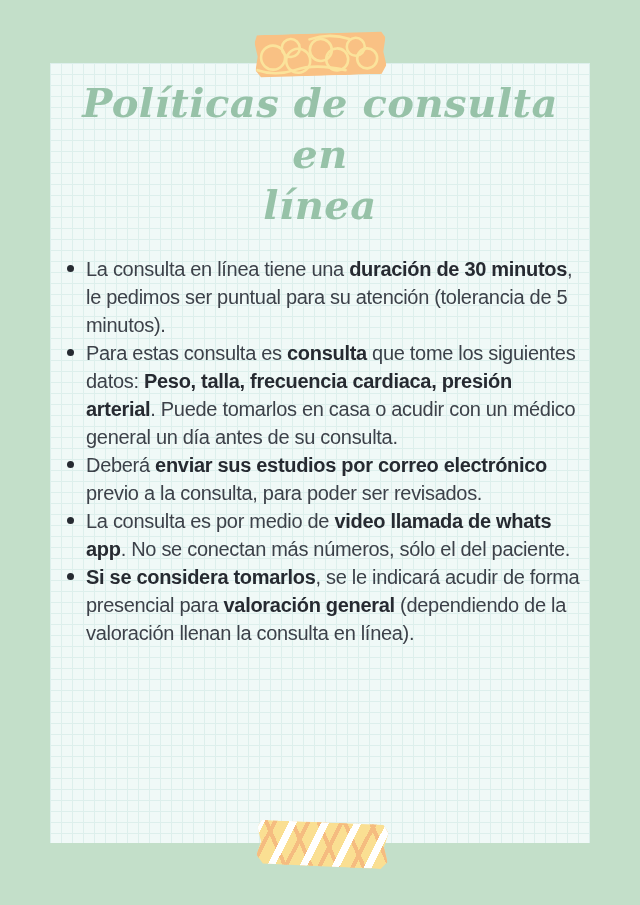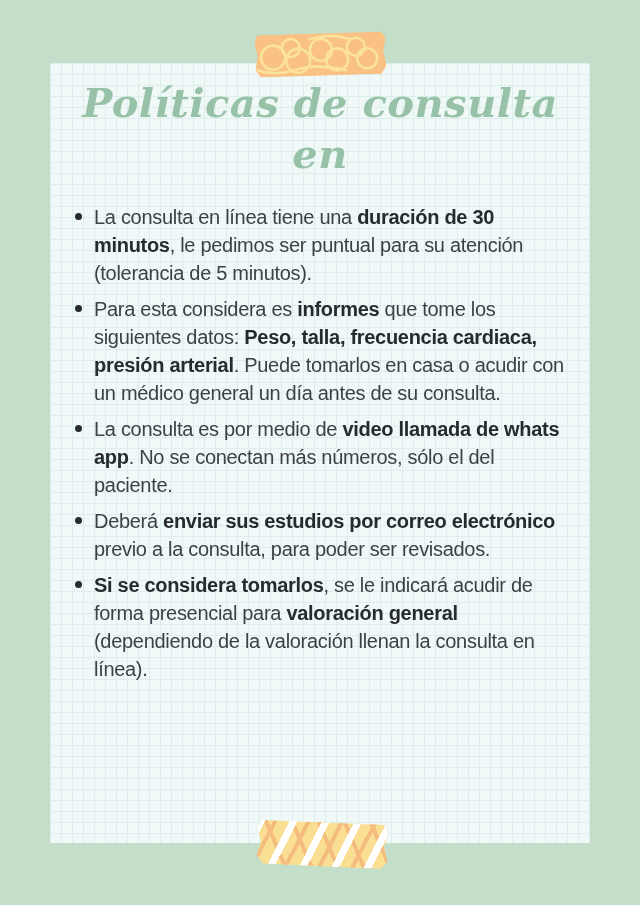"línea" span { html: none -> <span>línea</span> }
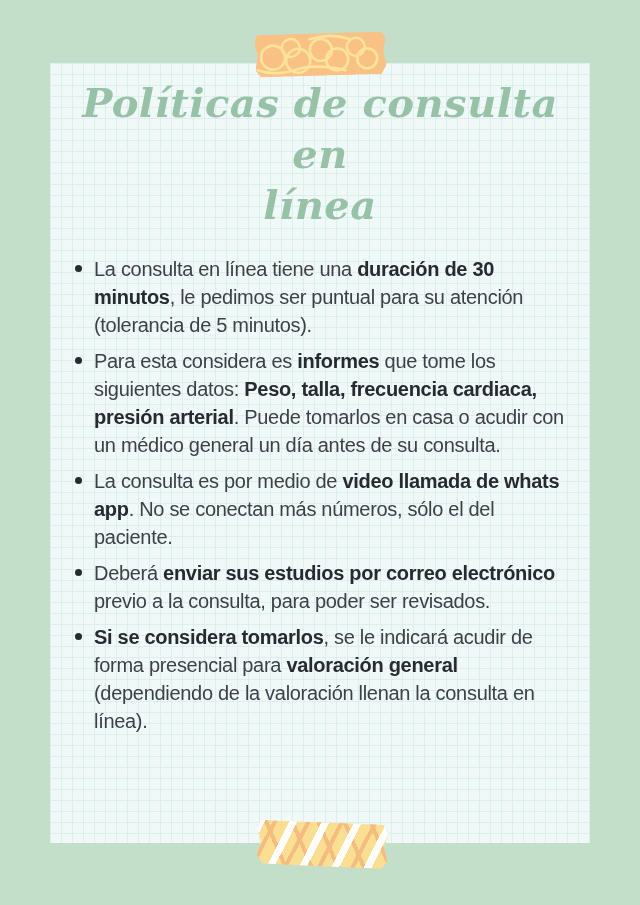"La consulta en línea tiene" .policy-list li { margin: 8px -> 0 }
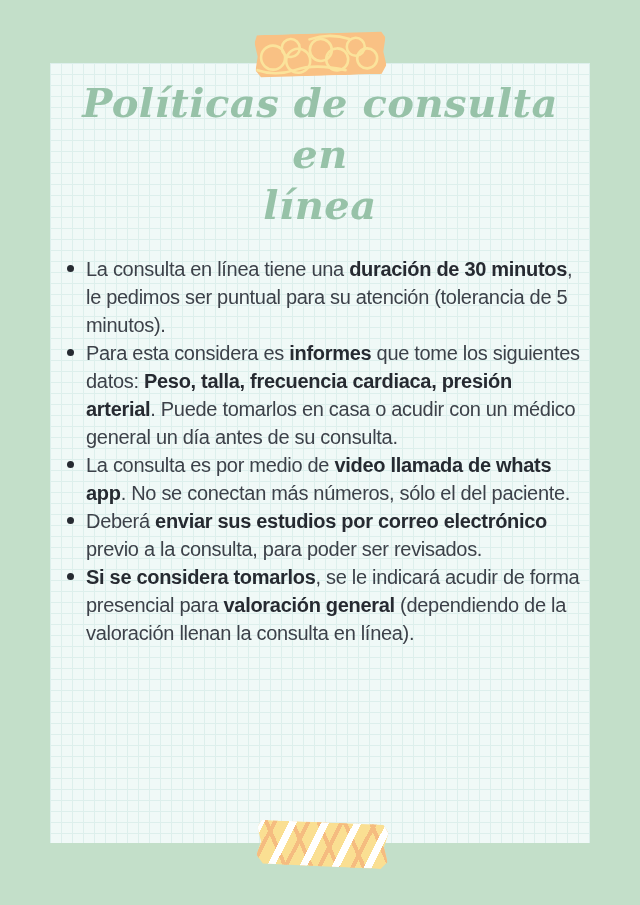"Para esta considera es" span { text: esta considera -> estas consulta }
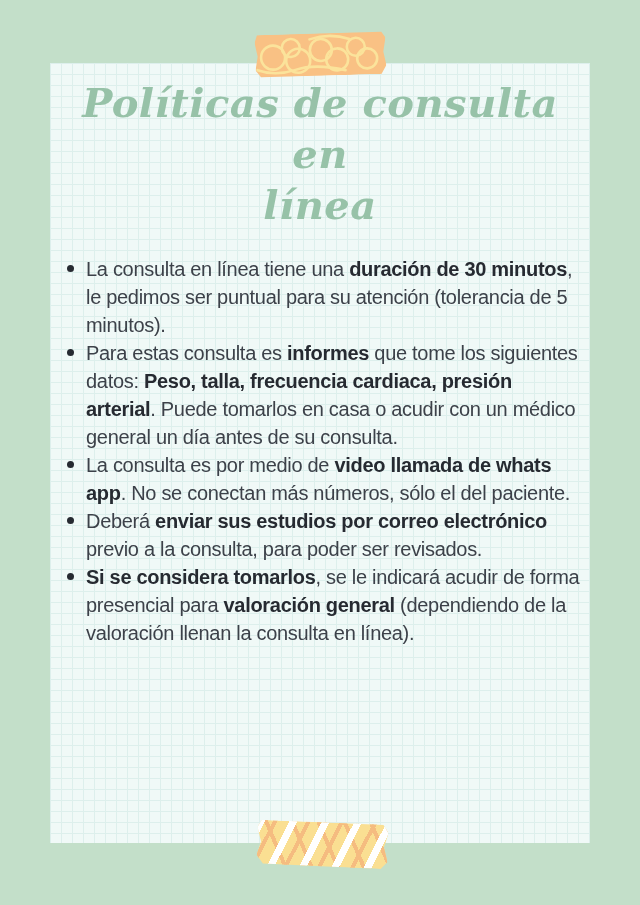"informes" span.b { text: informes -> consulta }
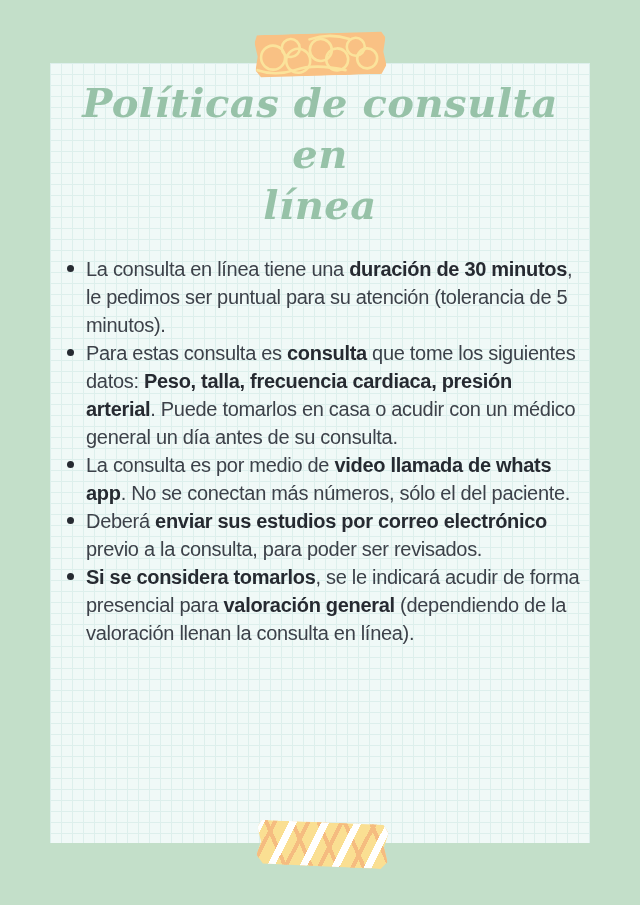"La consulta es por medio" li { order: before "Deberá enviar sus estudios por" -> after "Deberá enviar sus estudios por" }
